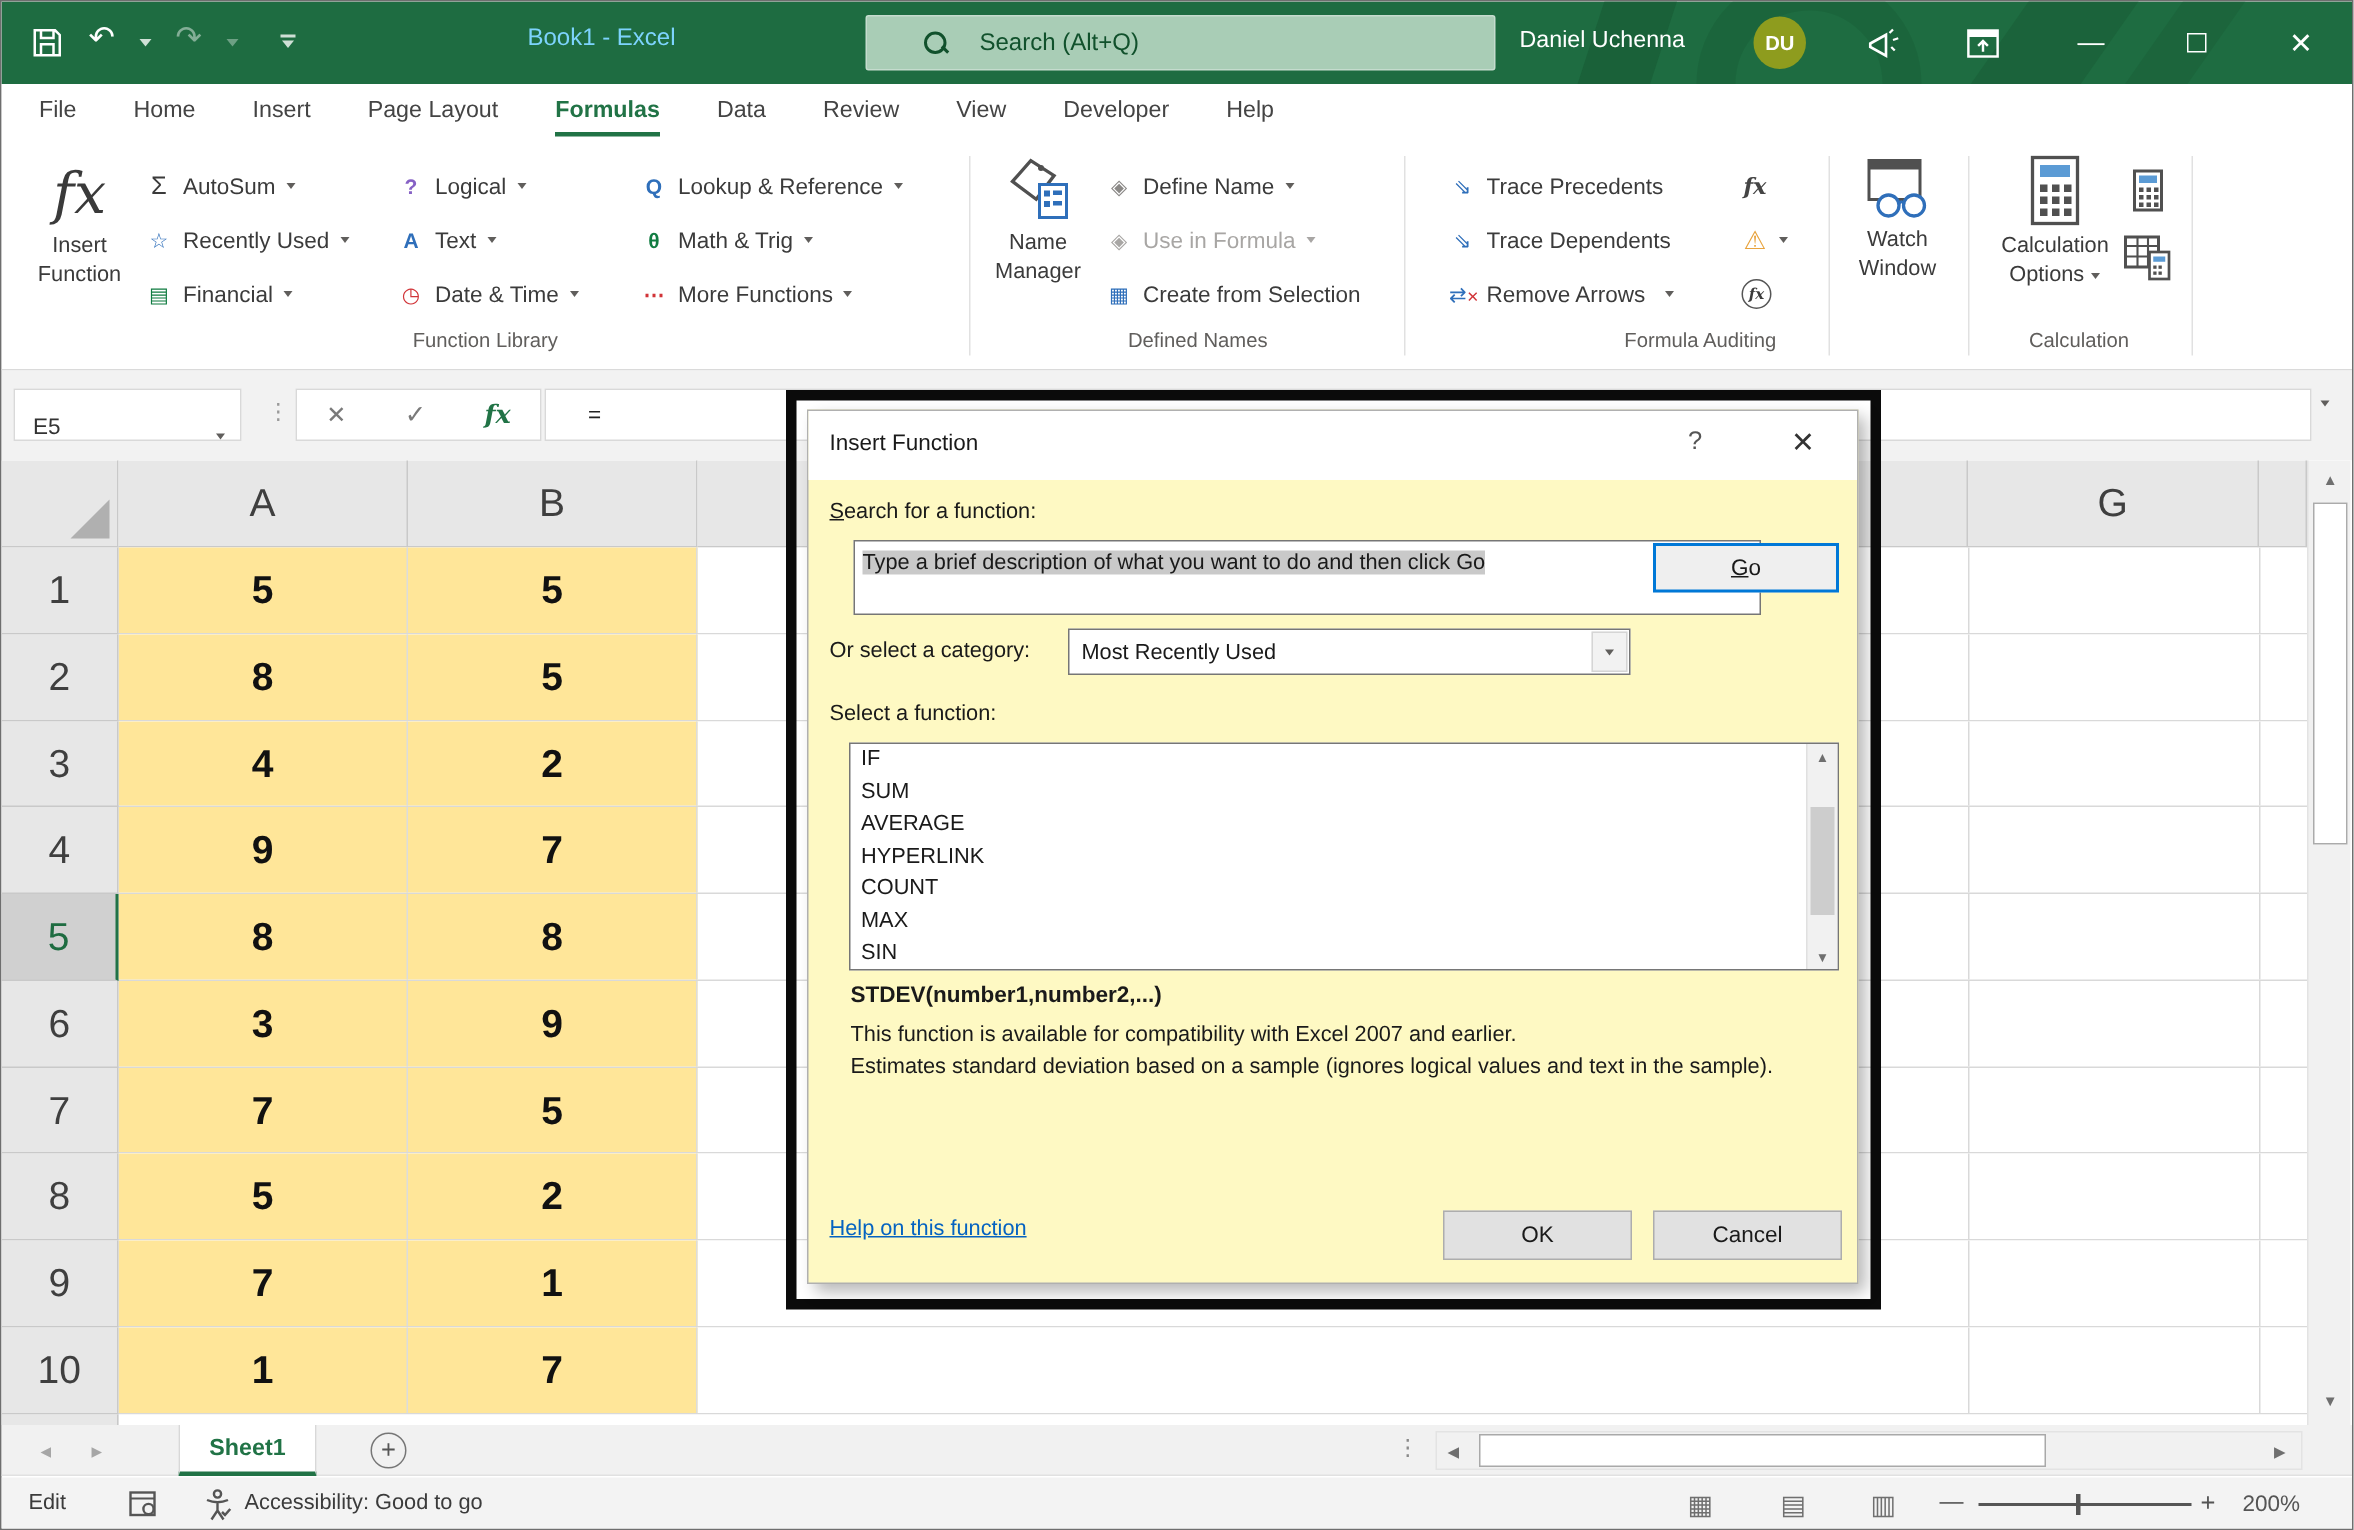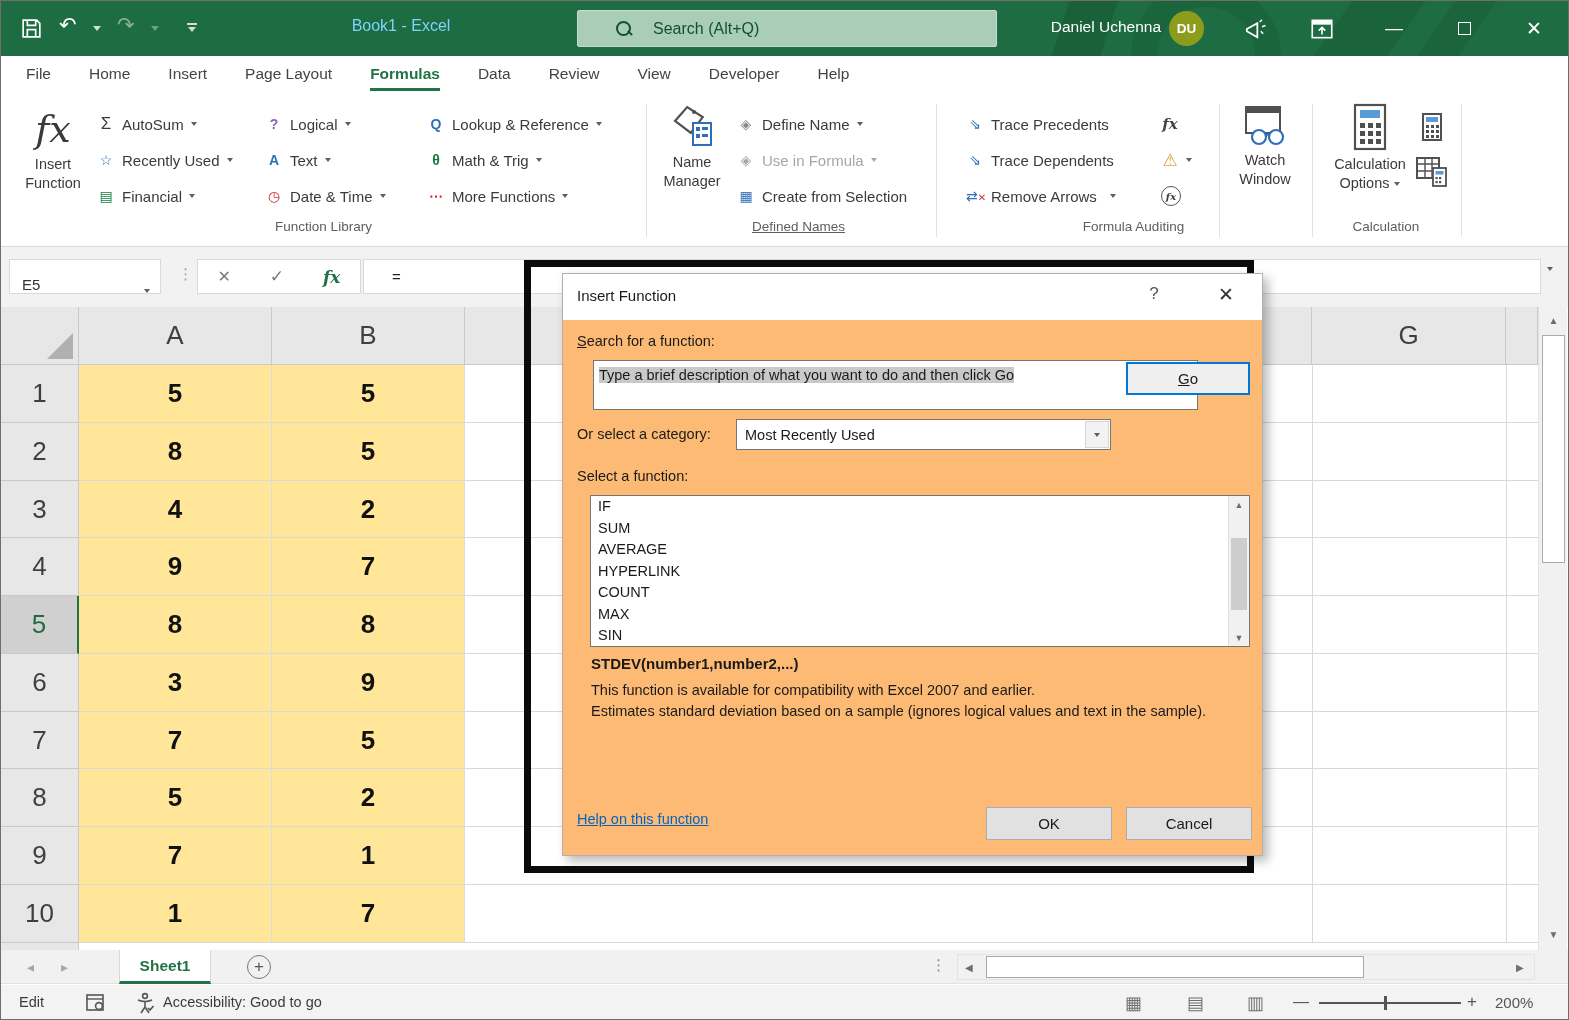"Daniel Uchenna" #tb-user { text-align: right -> left }
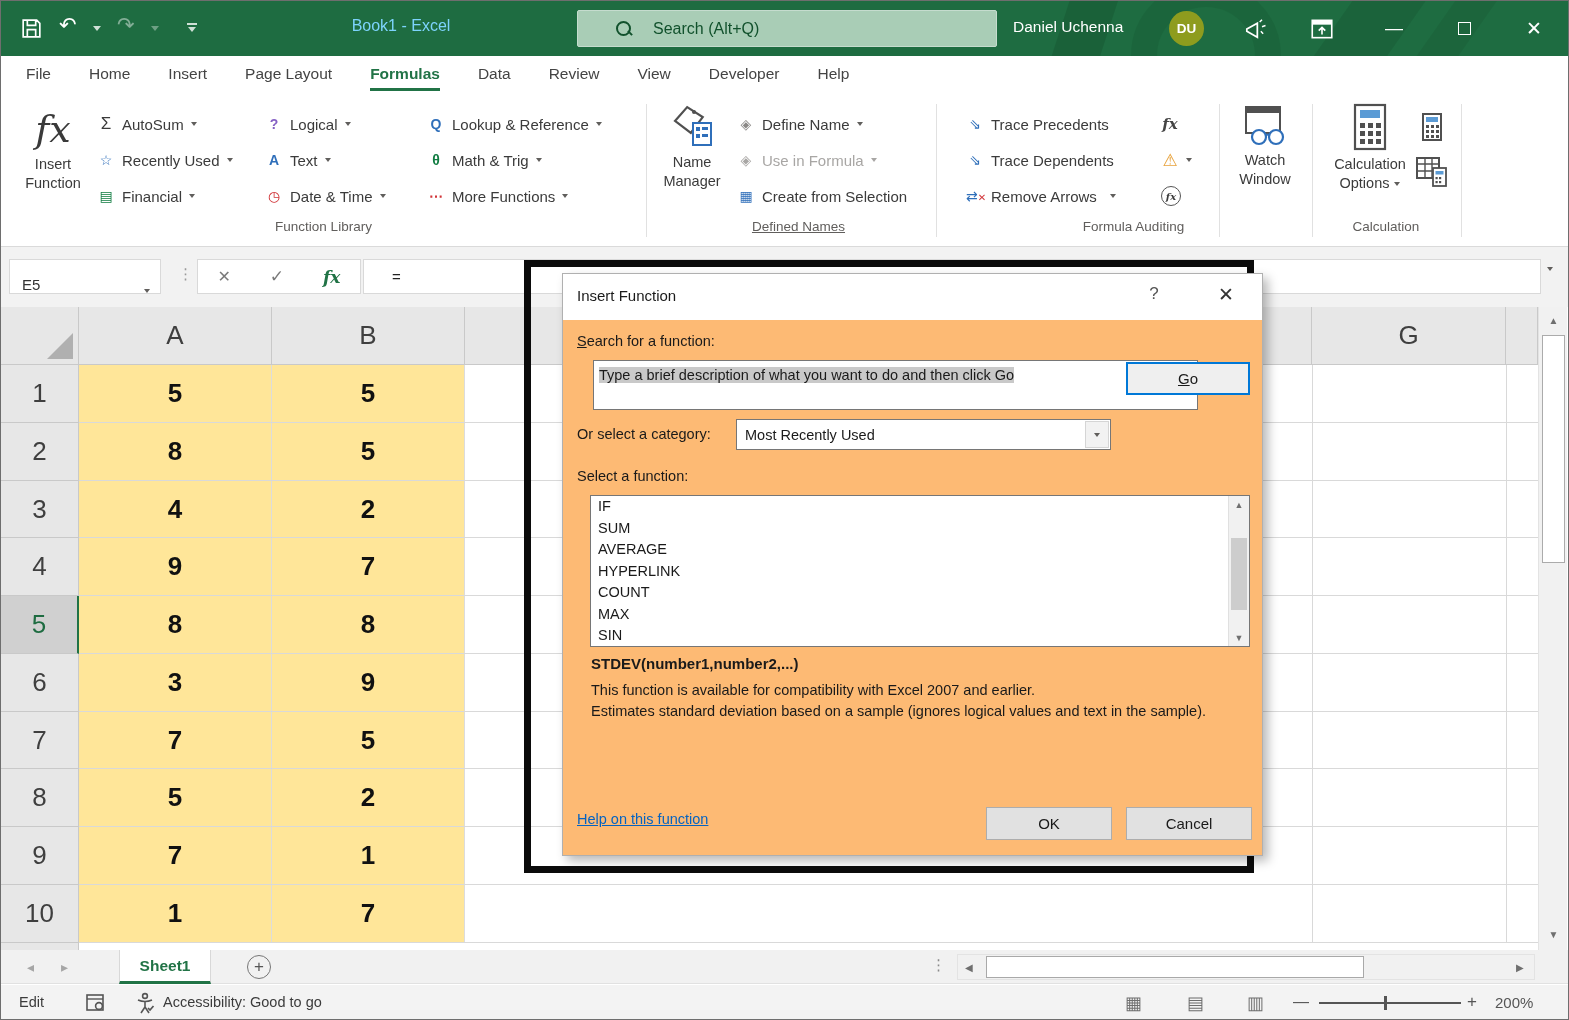"Defined Names" div.abs { text-decoration: underline -> none }
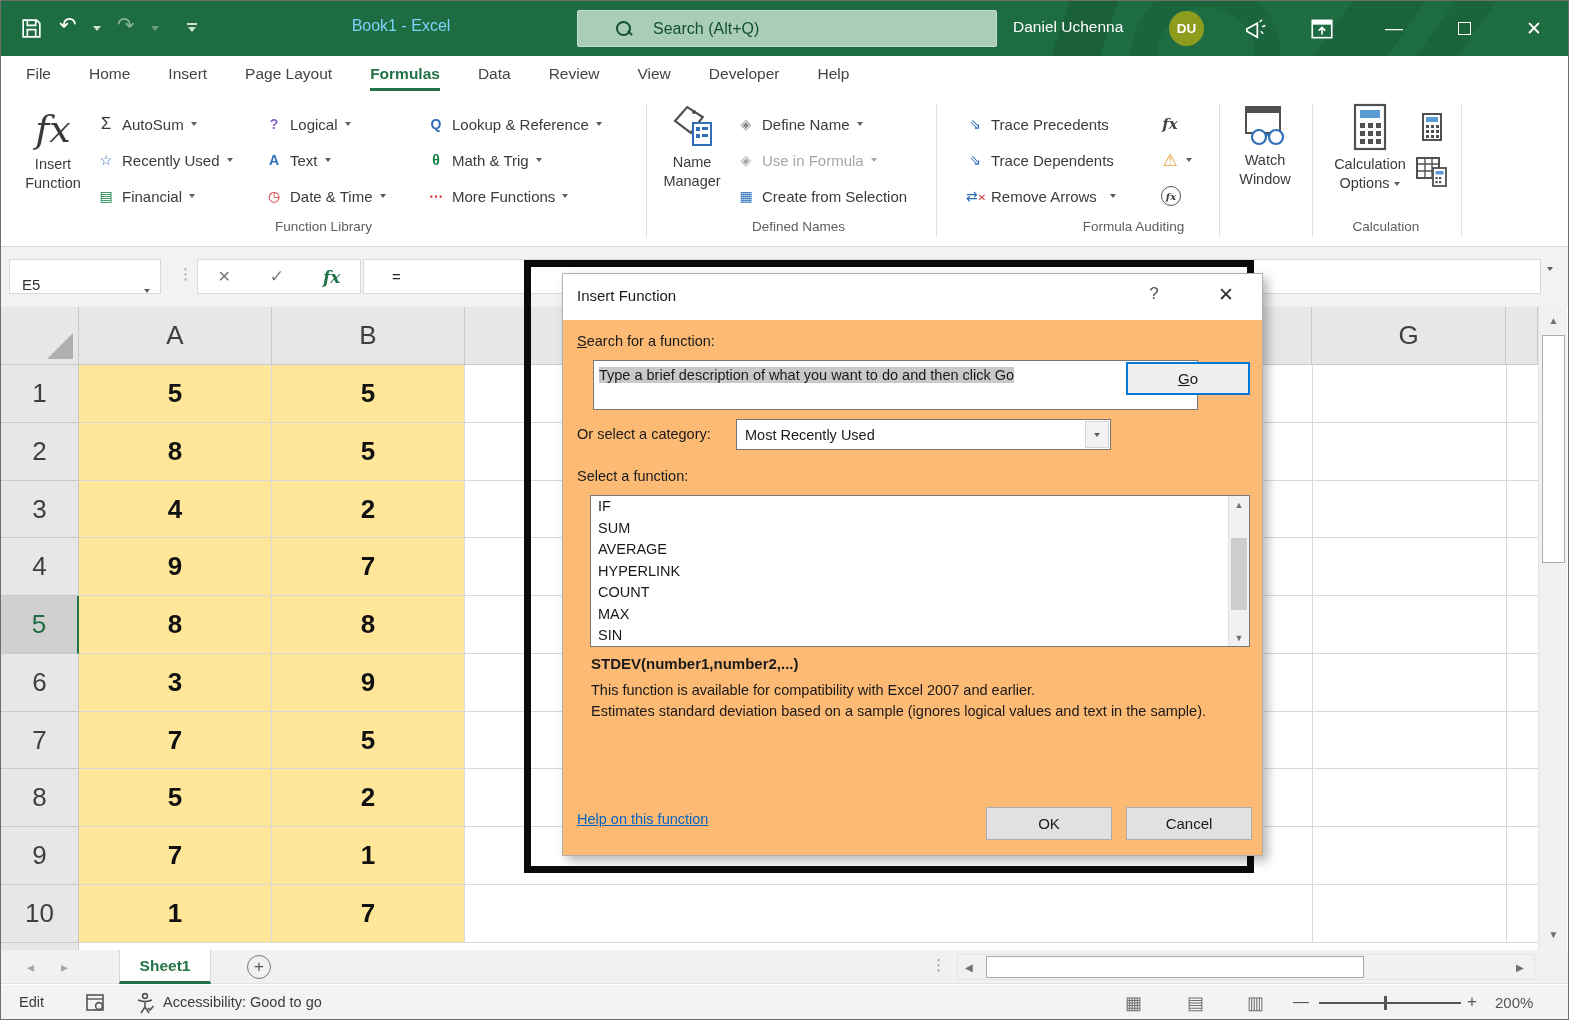"Insert Function" #dialog { background: #fdba74 -> #fef9c3; margin-left: 24px -> none }
